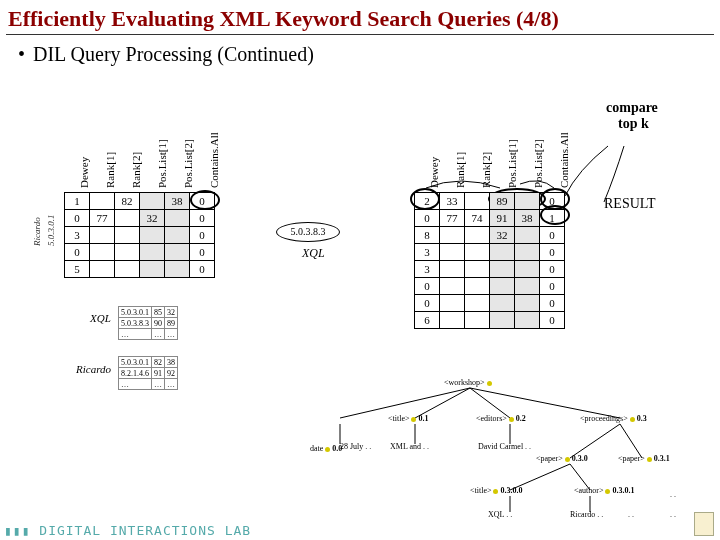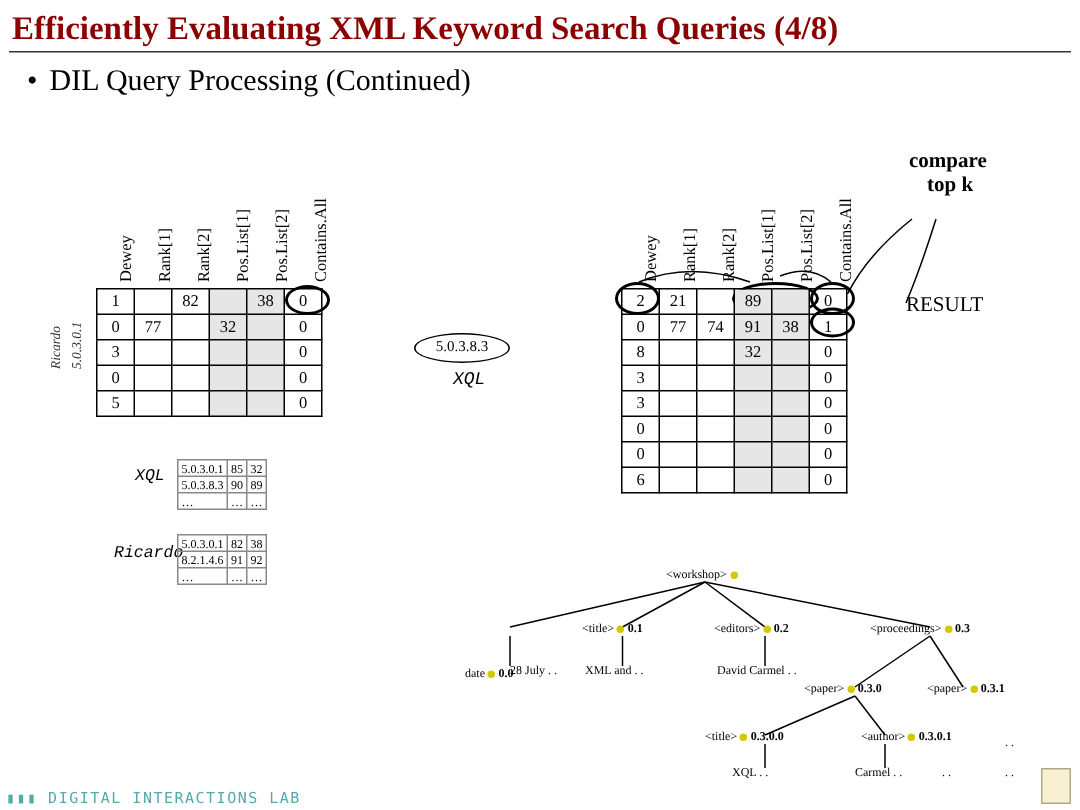"21" td { text: 21 -> 33 }
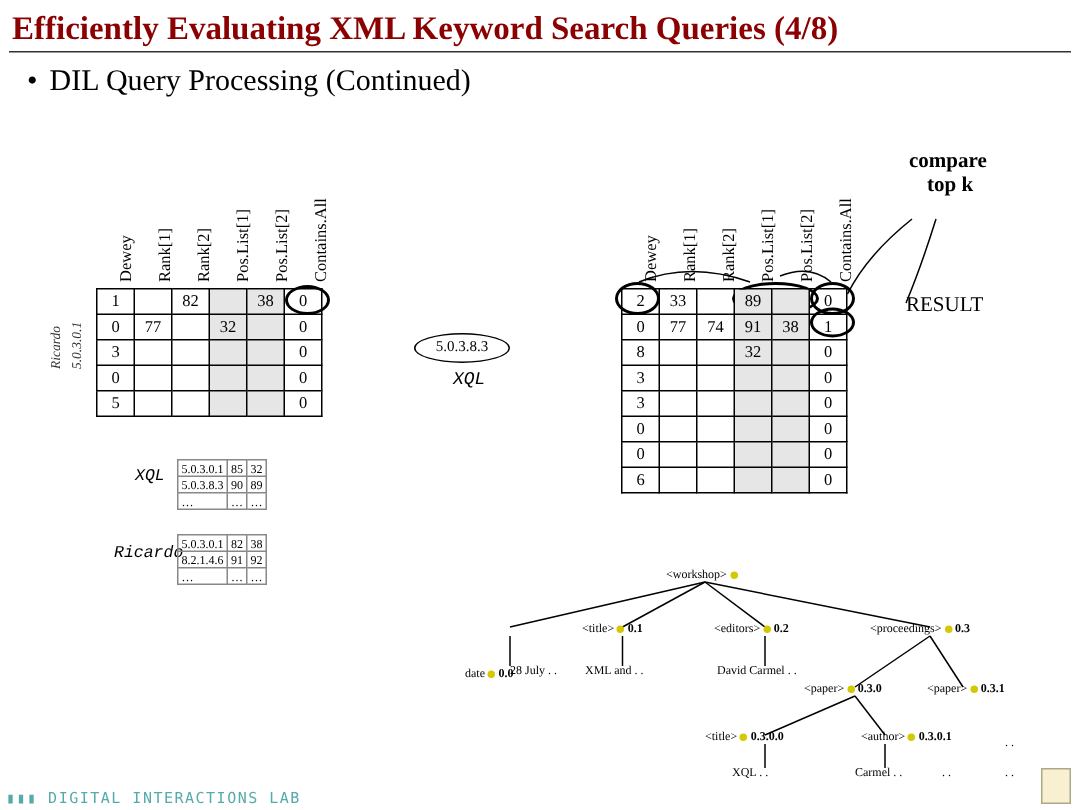"XQL" .lbl { font-family: Liberation Mono, monospace -> none }
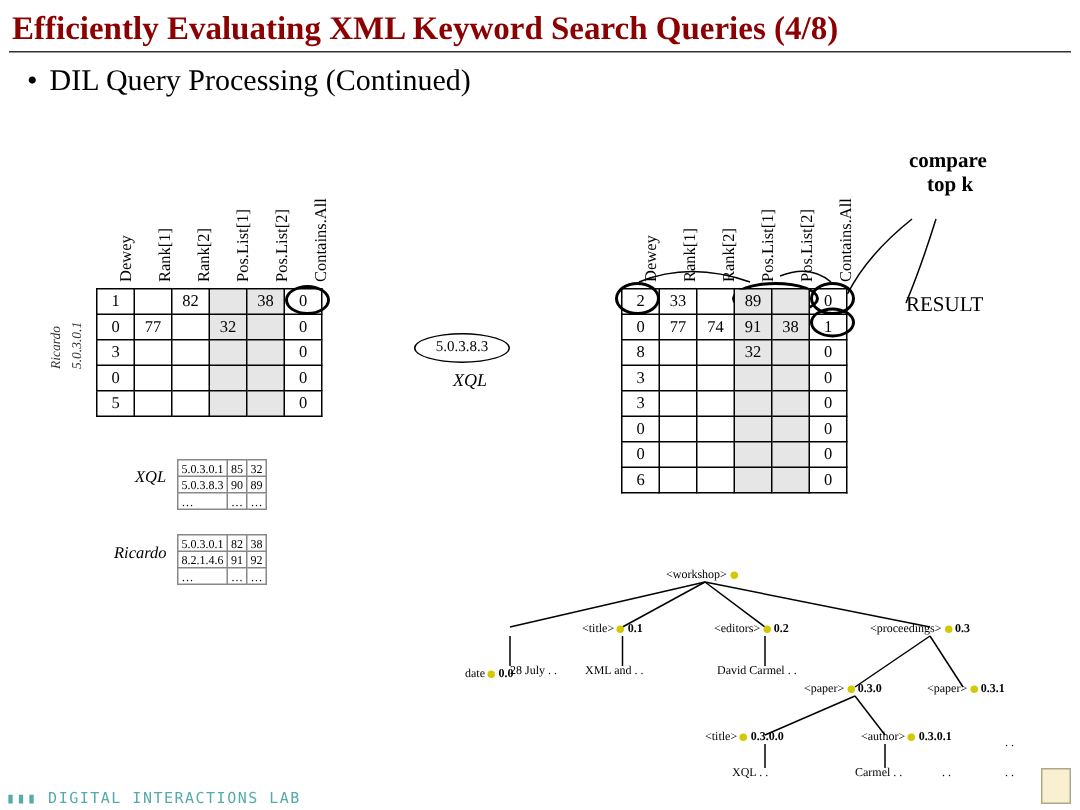"Carmel . ." div.tnode { text: Carmel -> Ricardo }
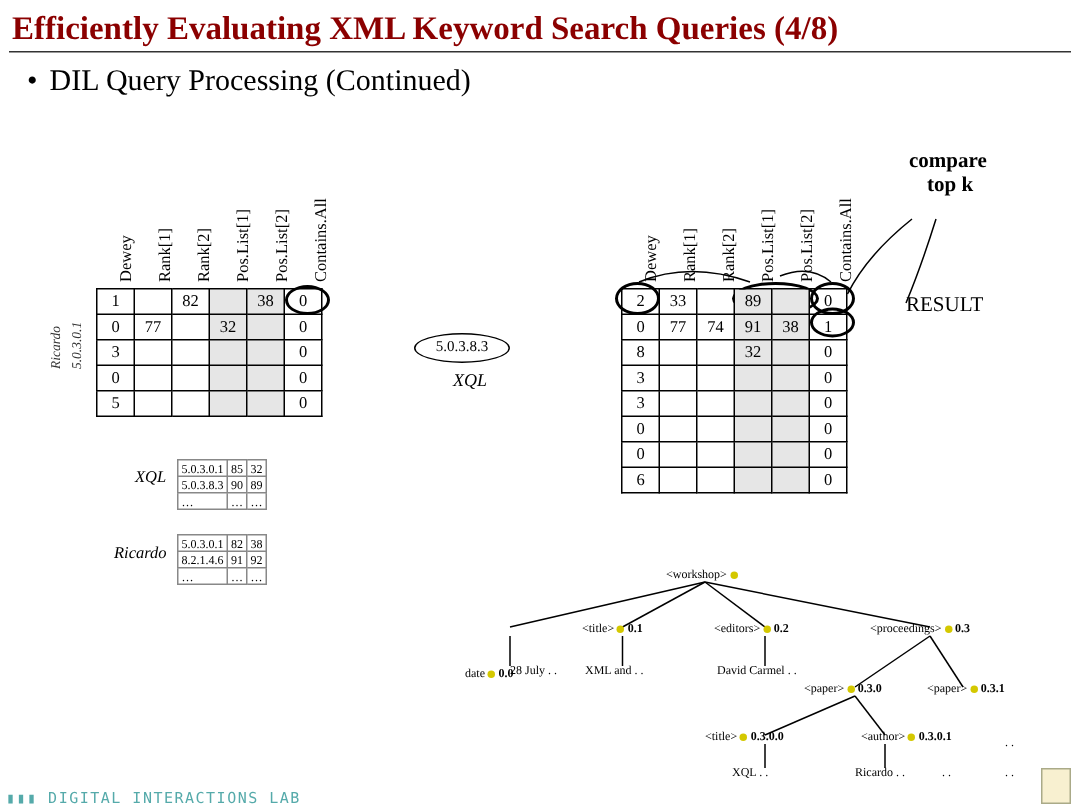"▮▮▮ DIGITAL INTERACTIONS LAB" .foot-logo { font-size: 10px -> 13px }
